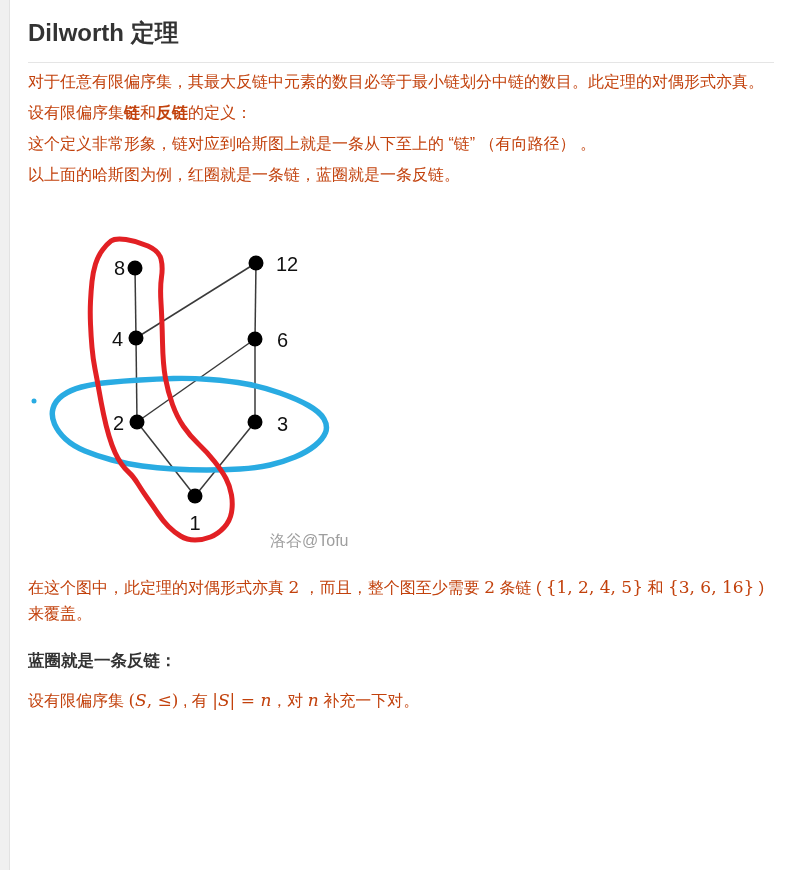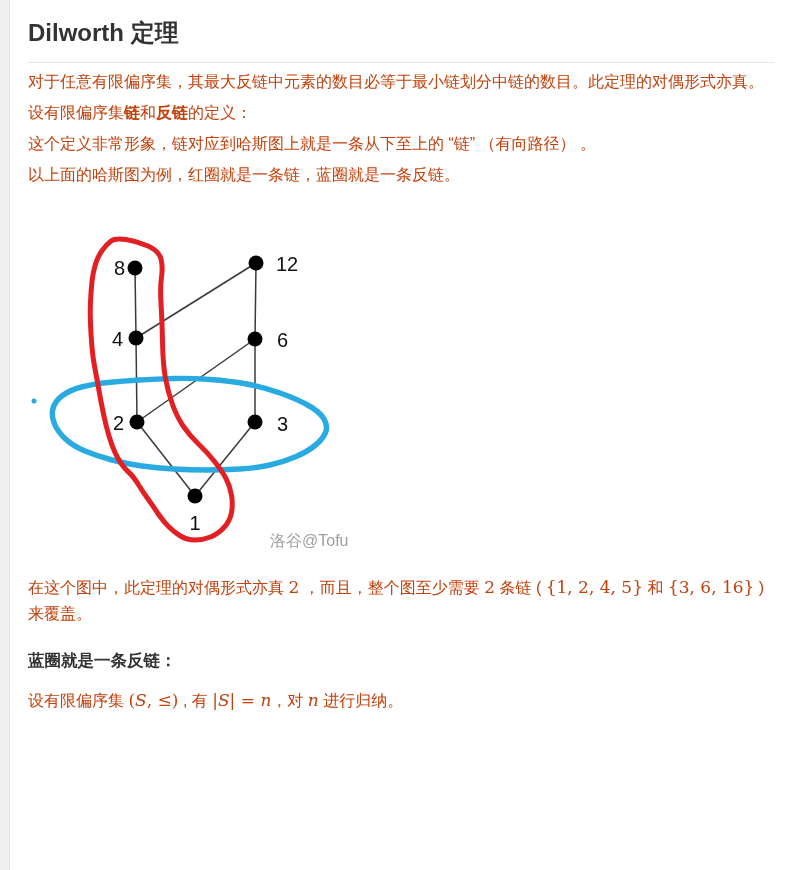"进行归纳。" span { text: 进行归纳 -> 补充一下对 }
